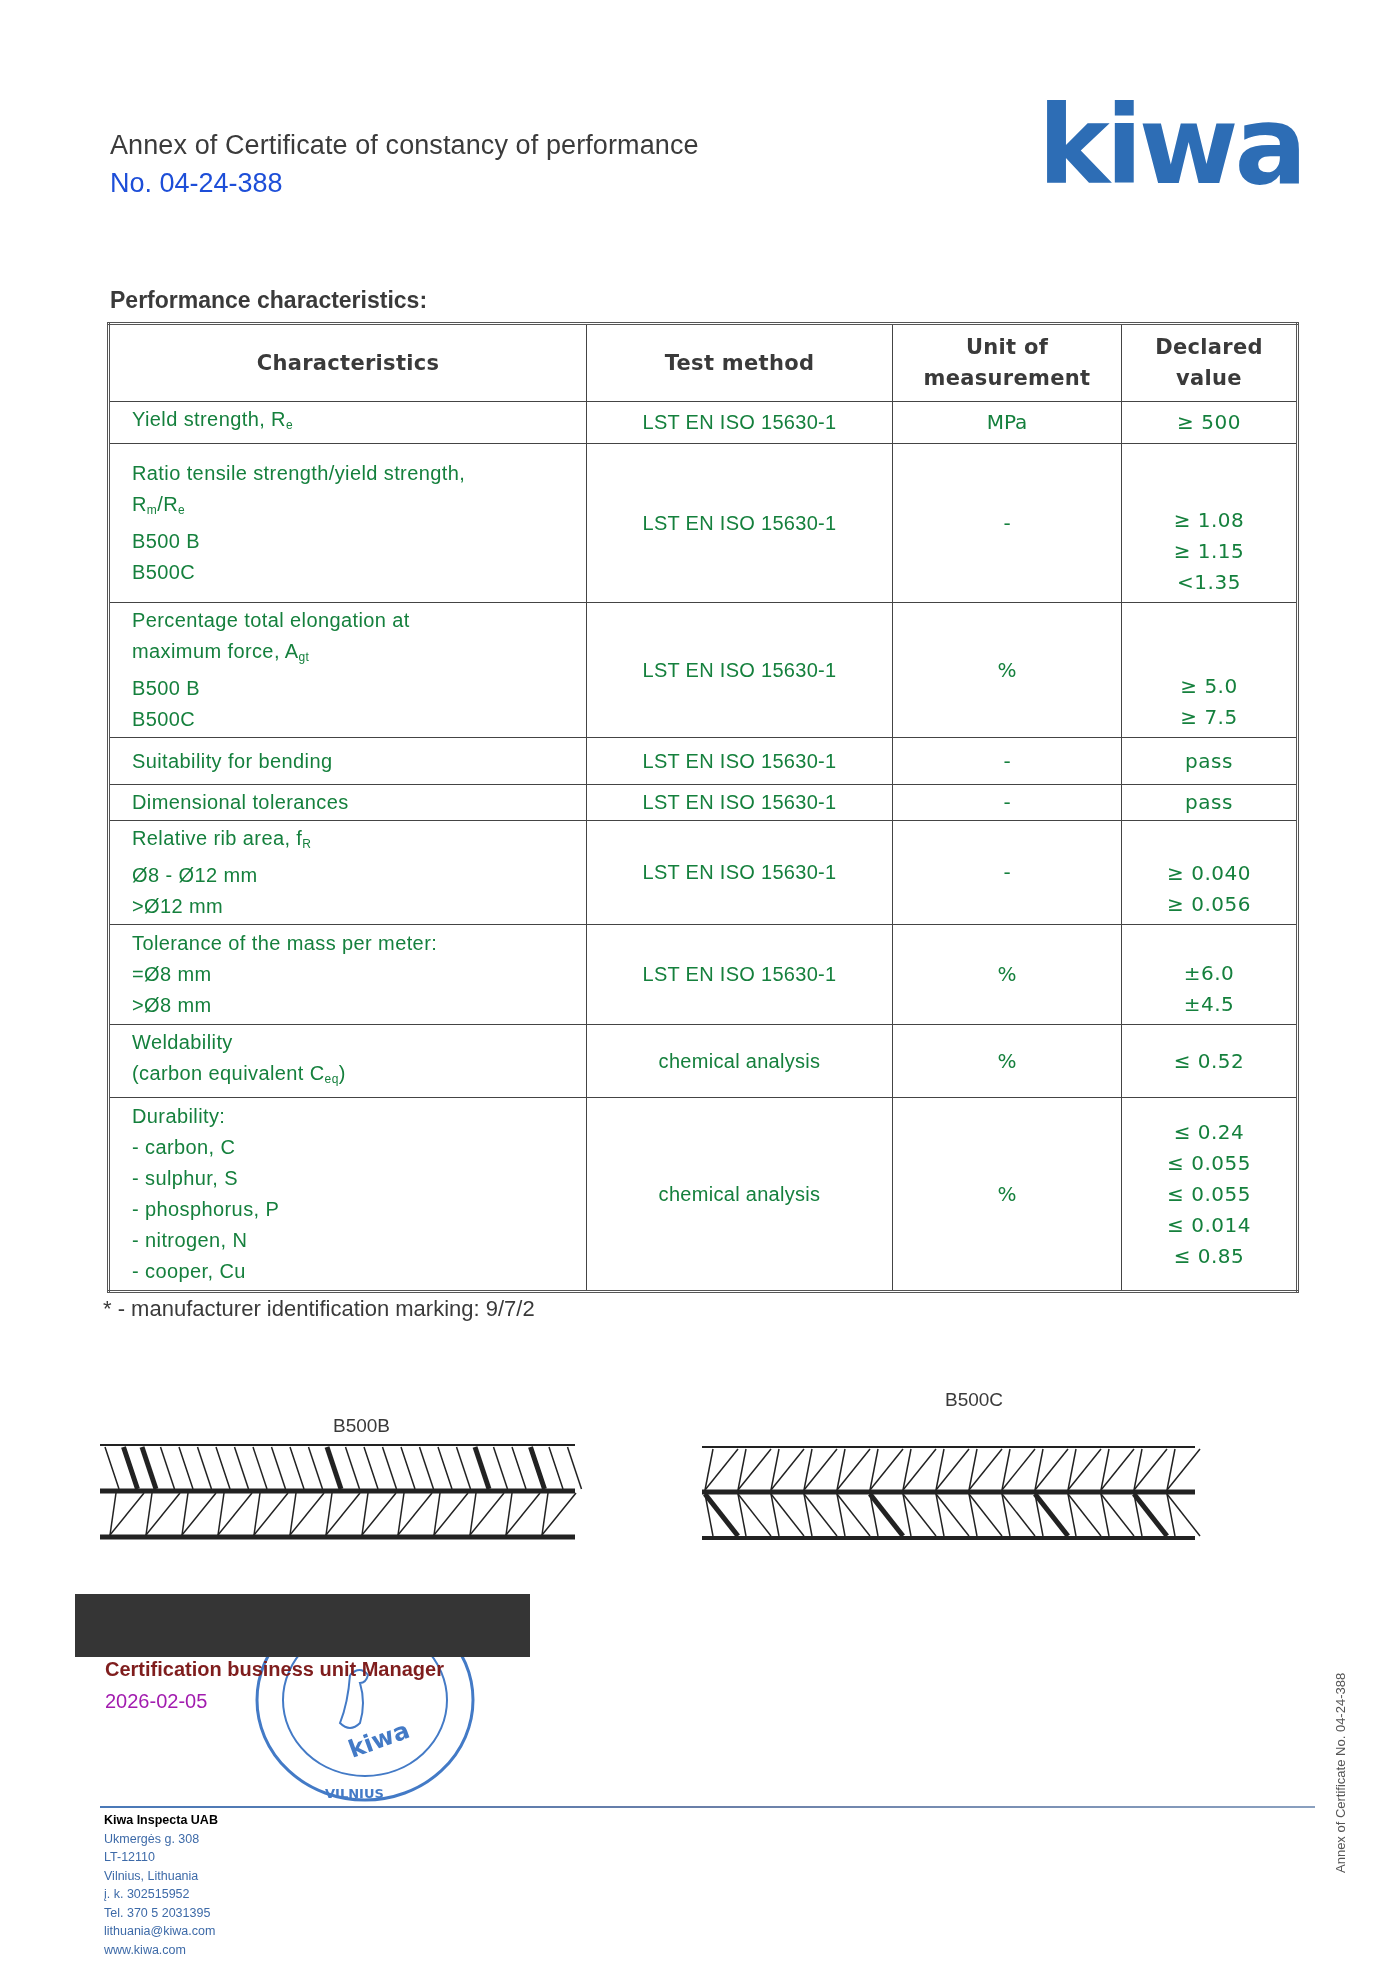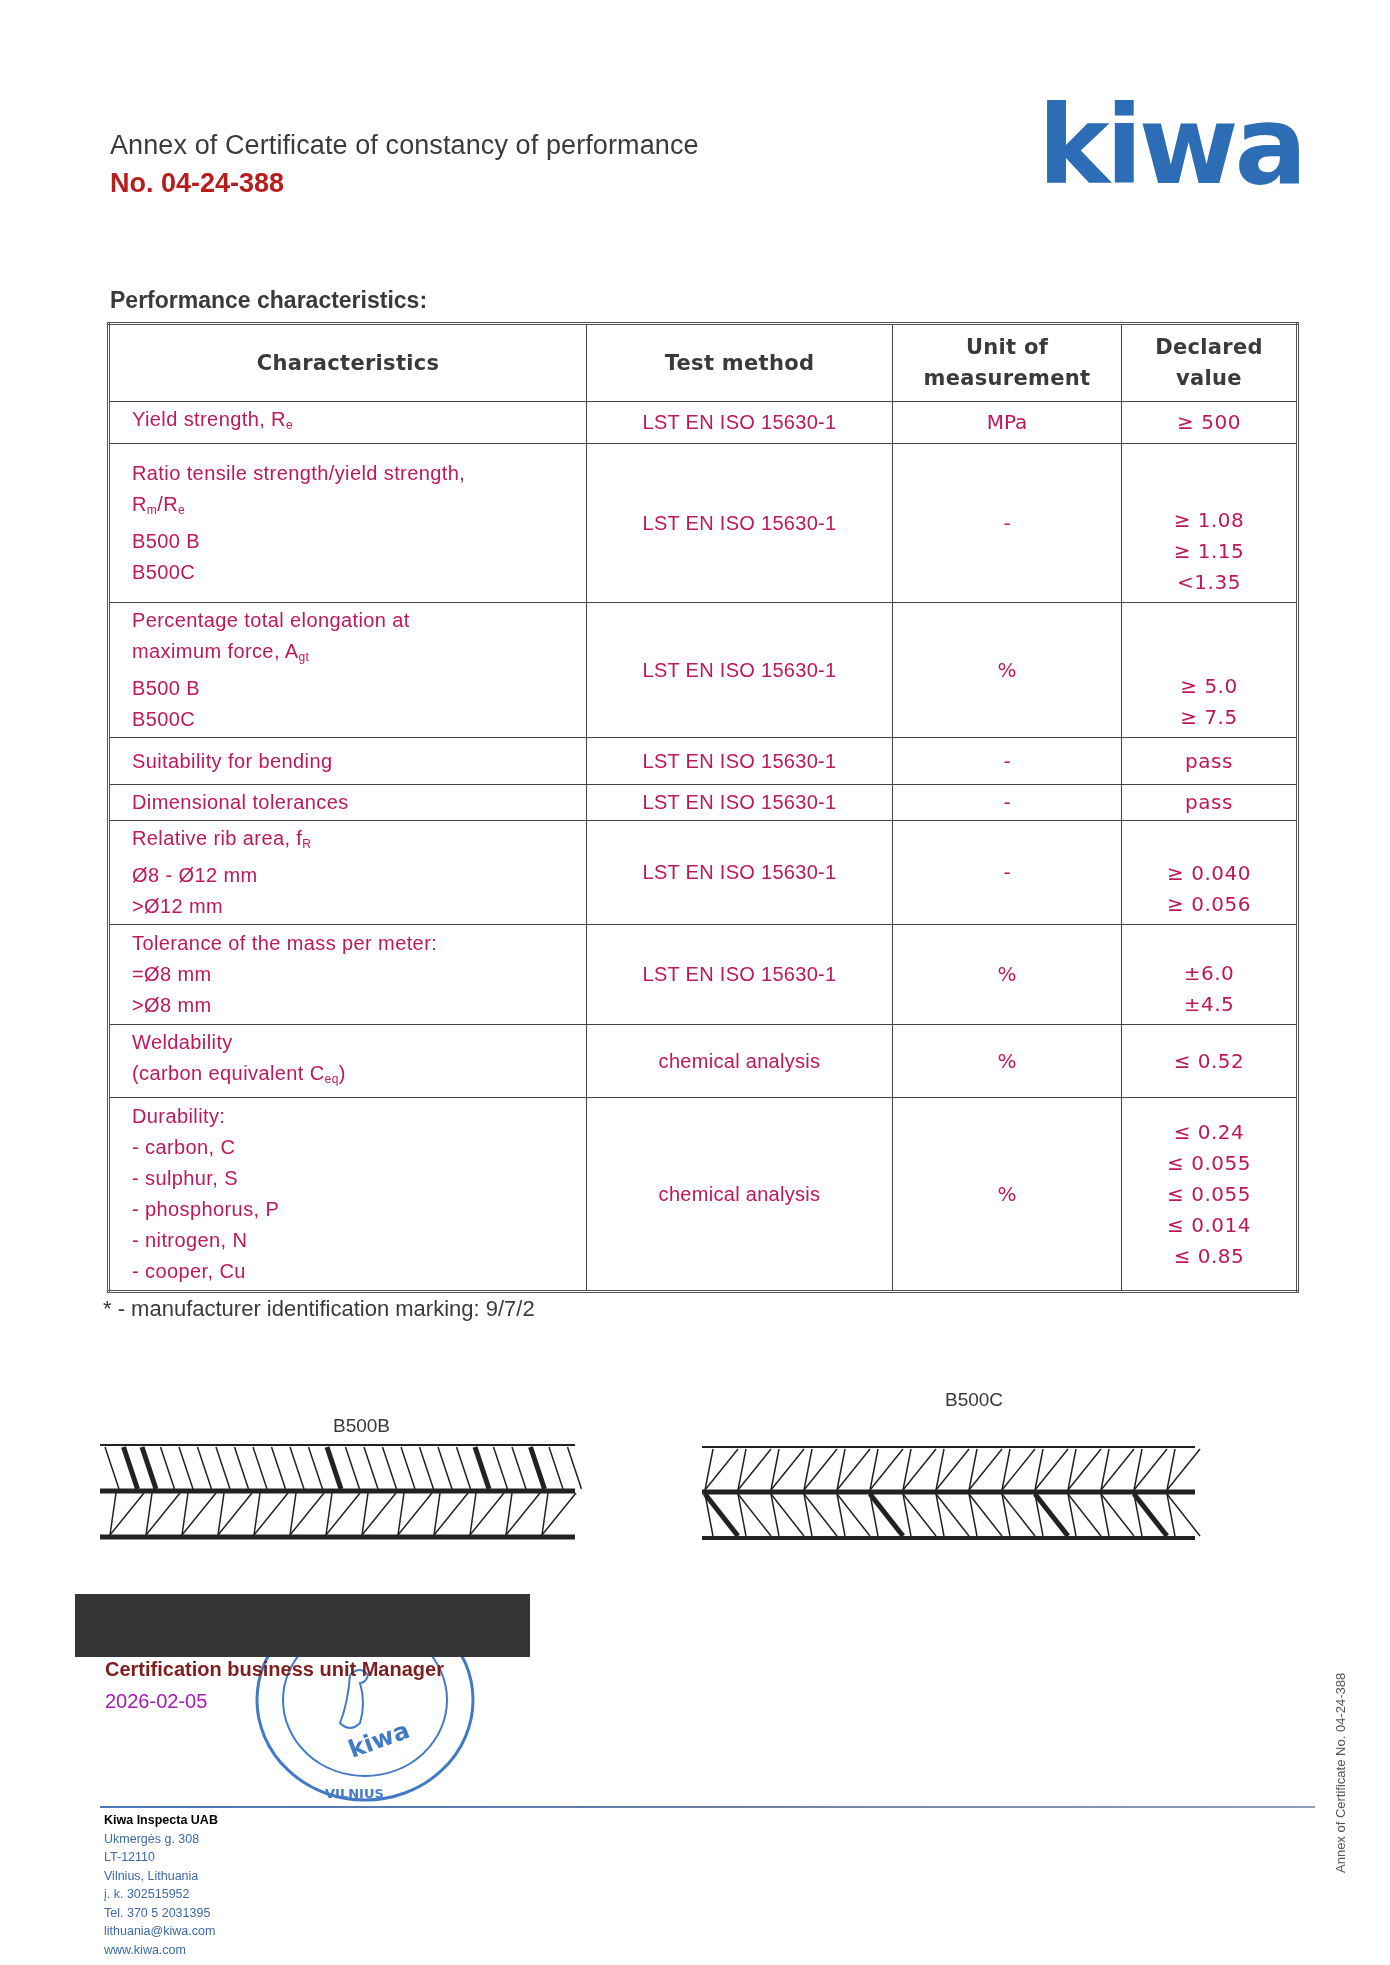"No. 04-24-388" .header-number { color: #b91c1c -> #1d4ed8; font-weight: 700 -> 400 }
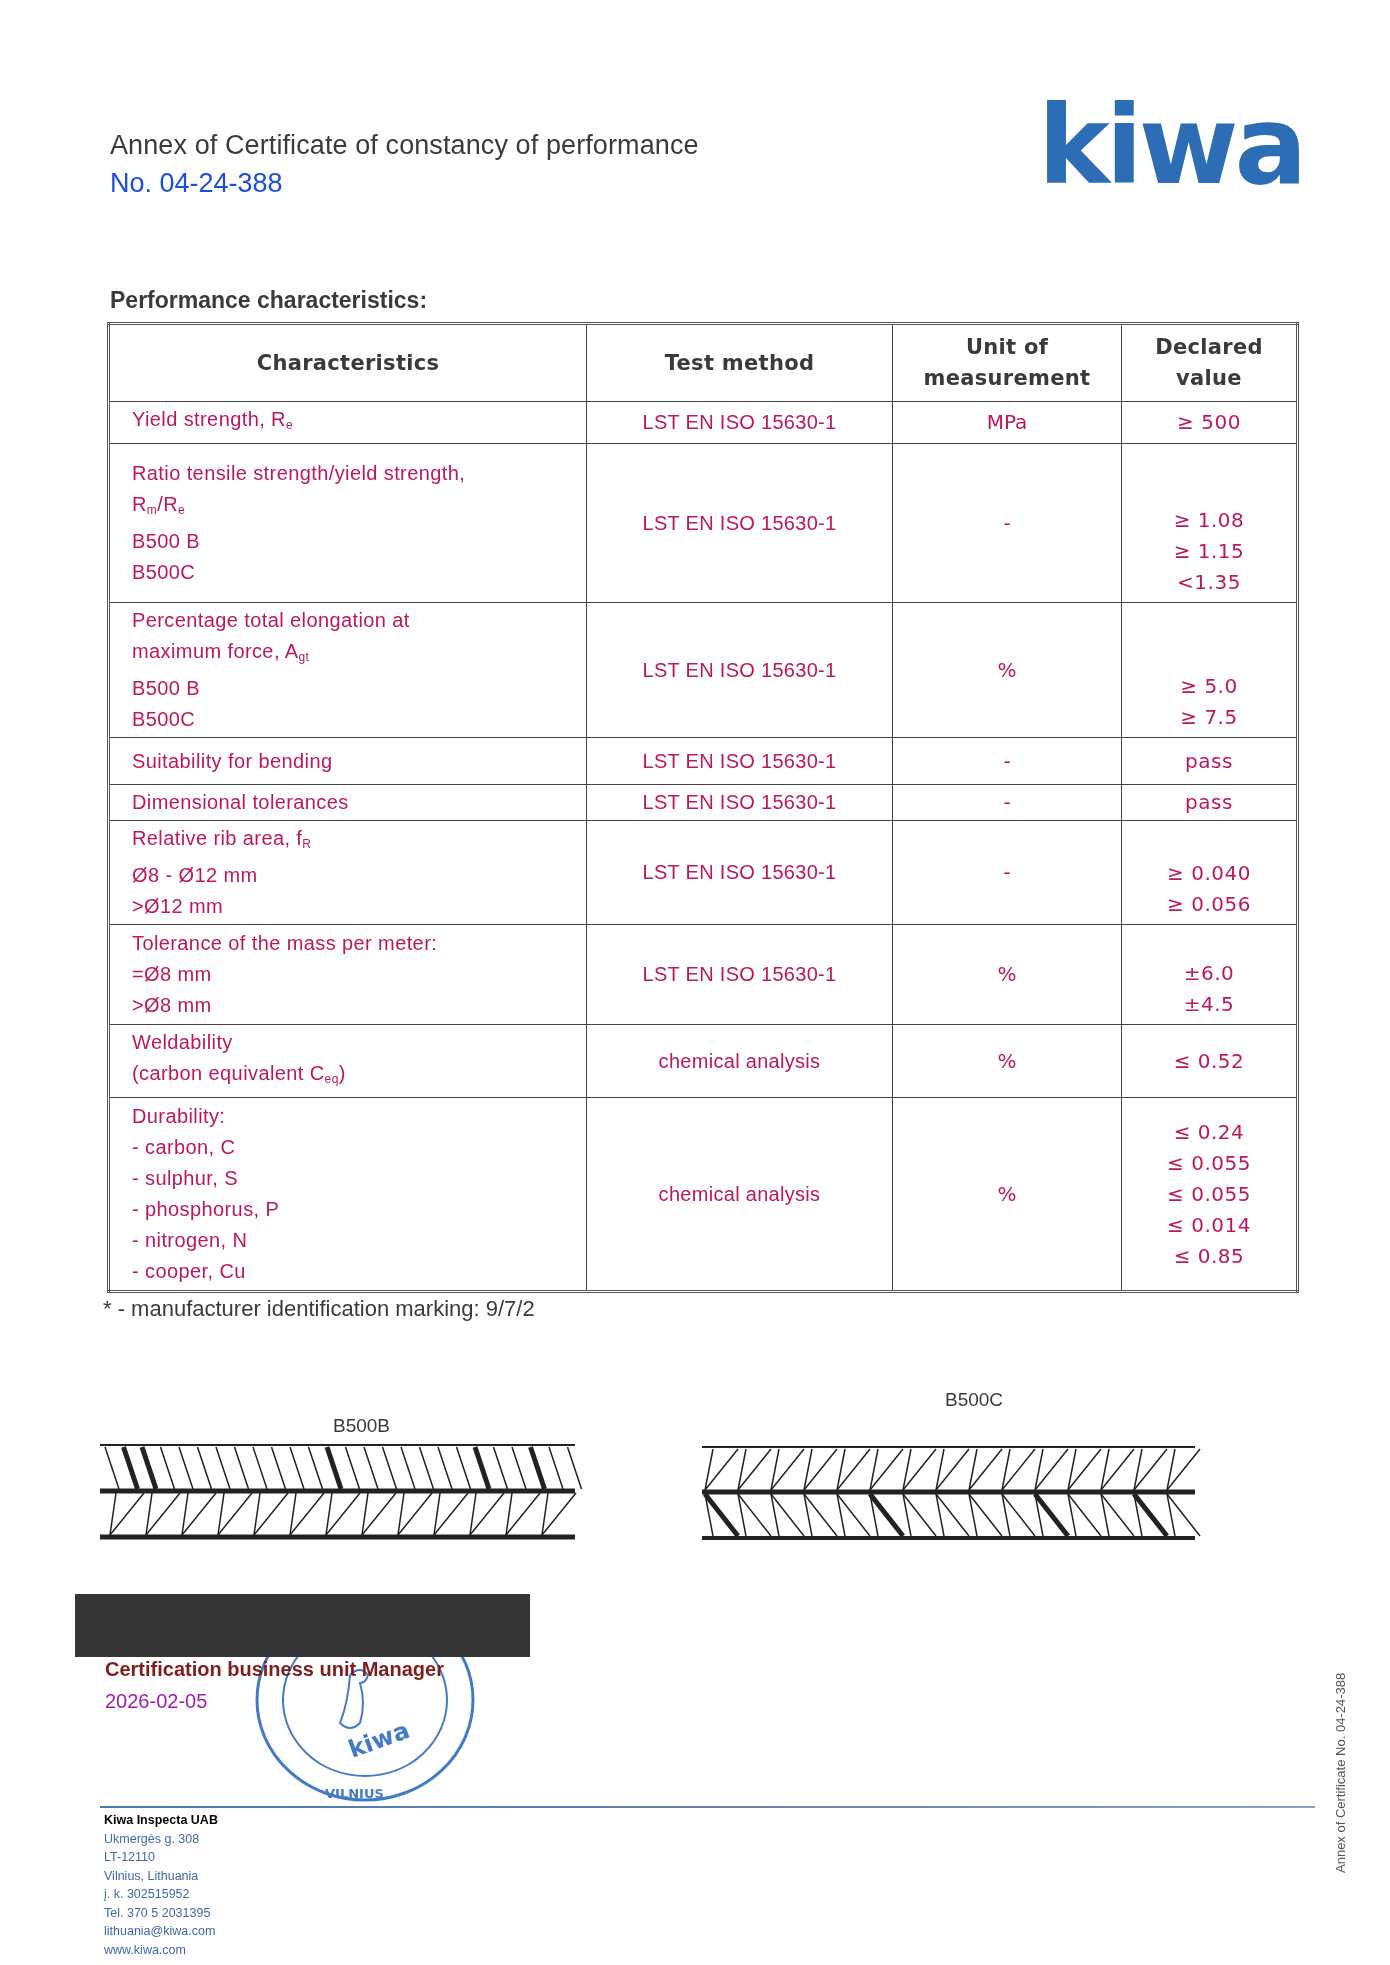"Yield strength, Re" table.perf th, table.perf td { color: #be185d -> #15803d }
